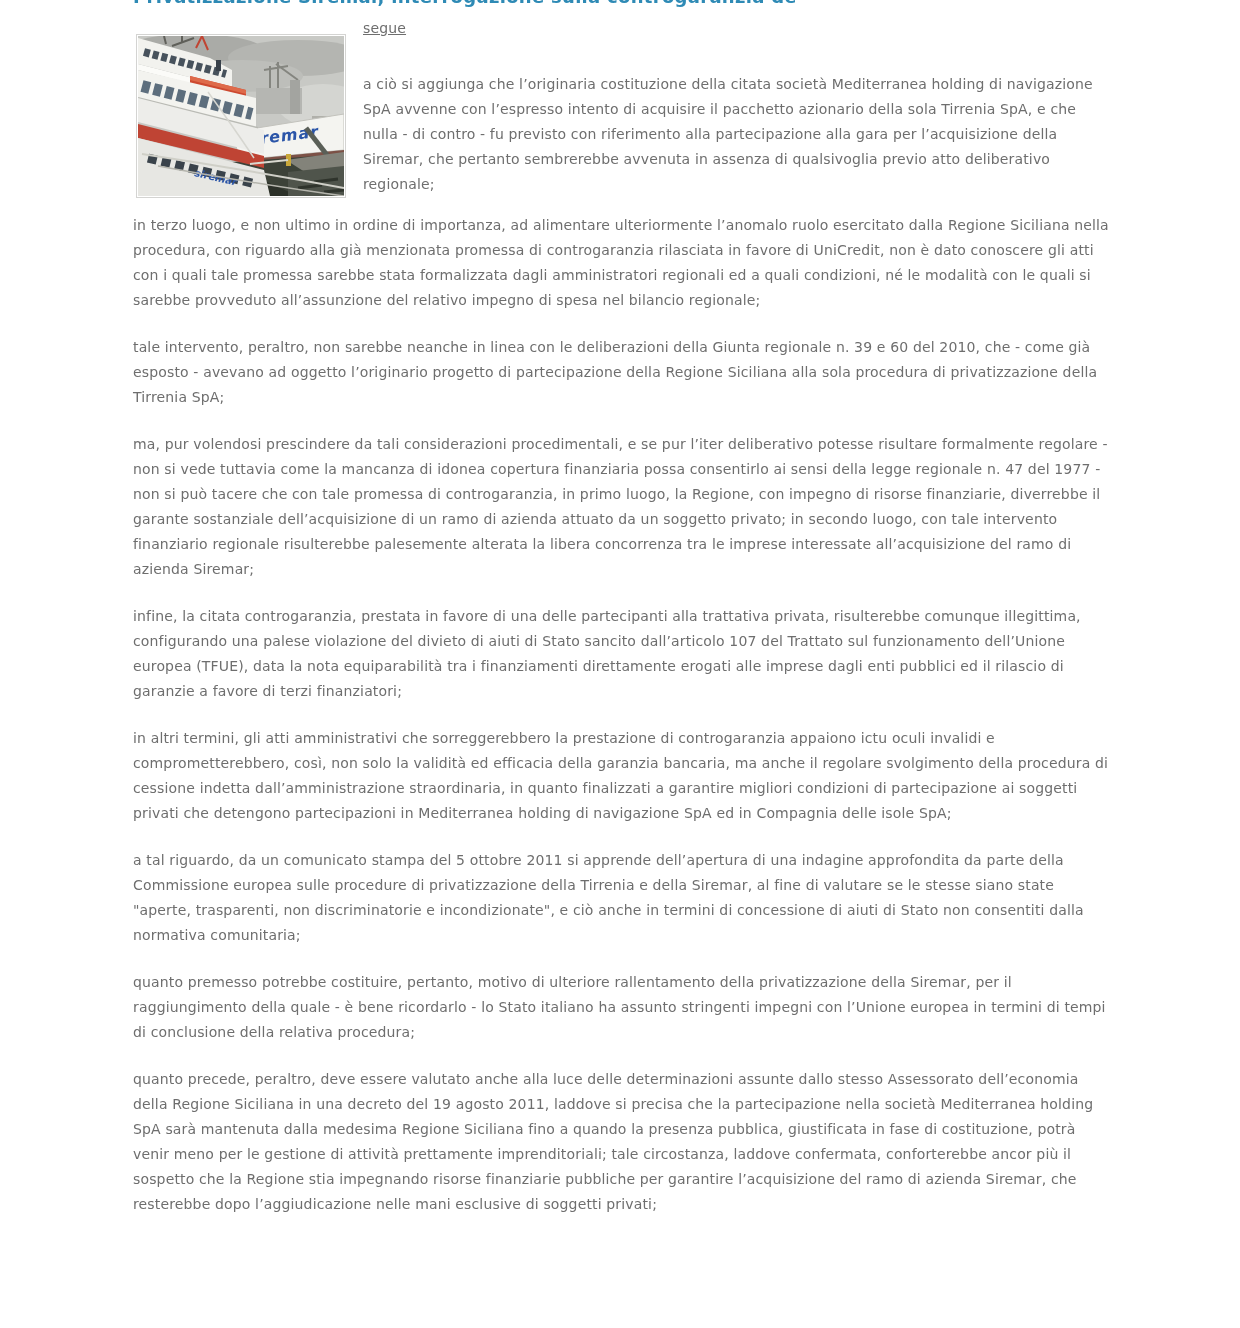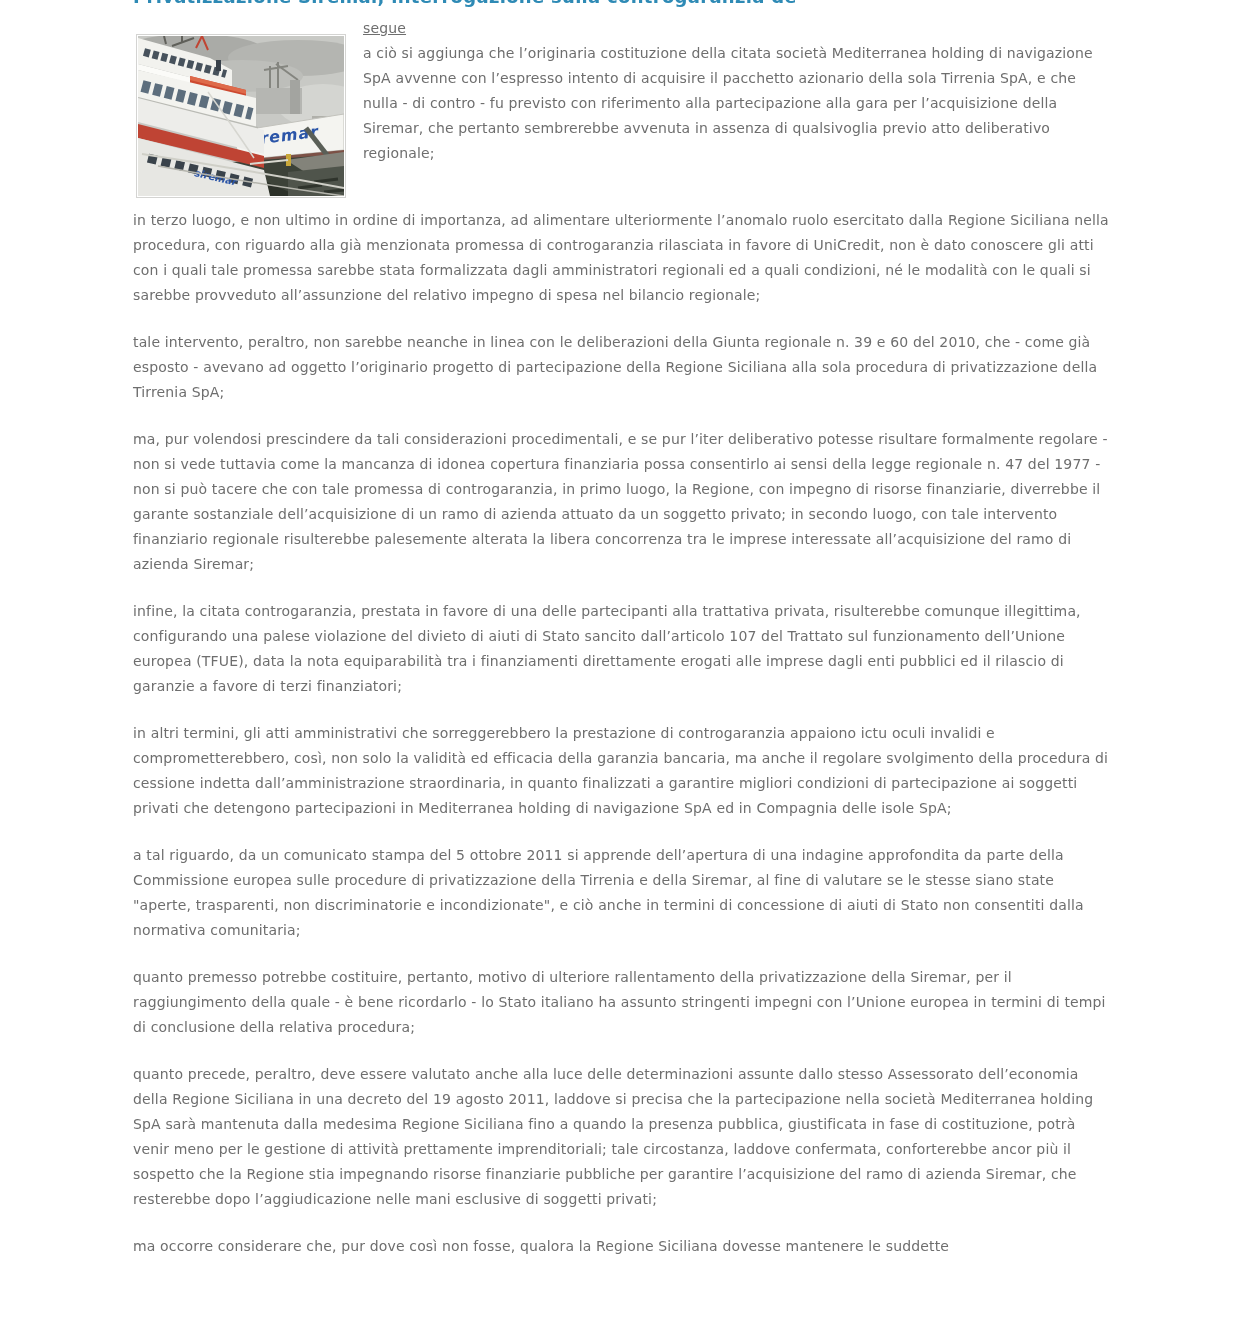"segue" p.segue { margin-bottom: 0 -> 31px }
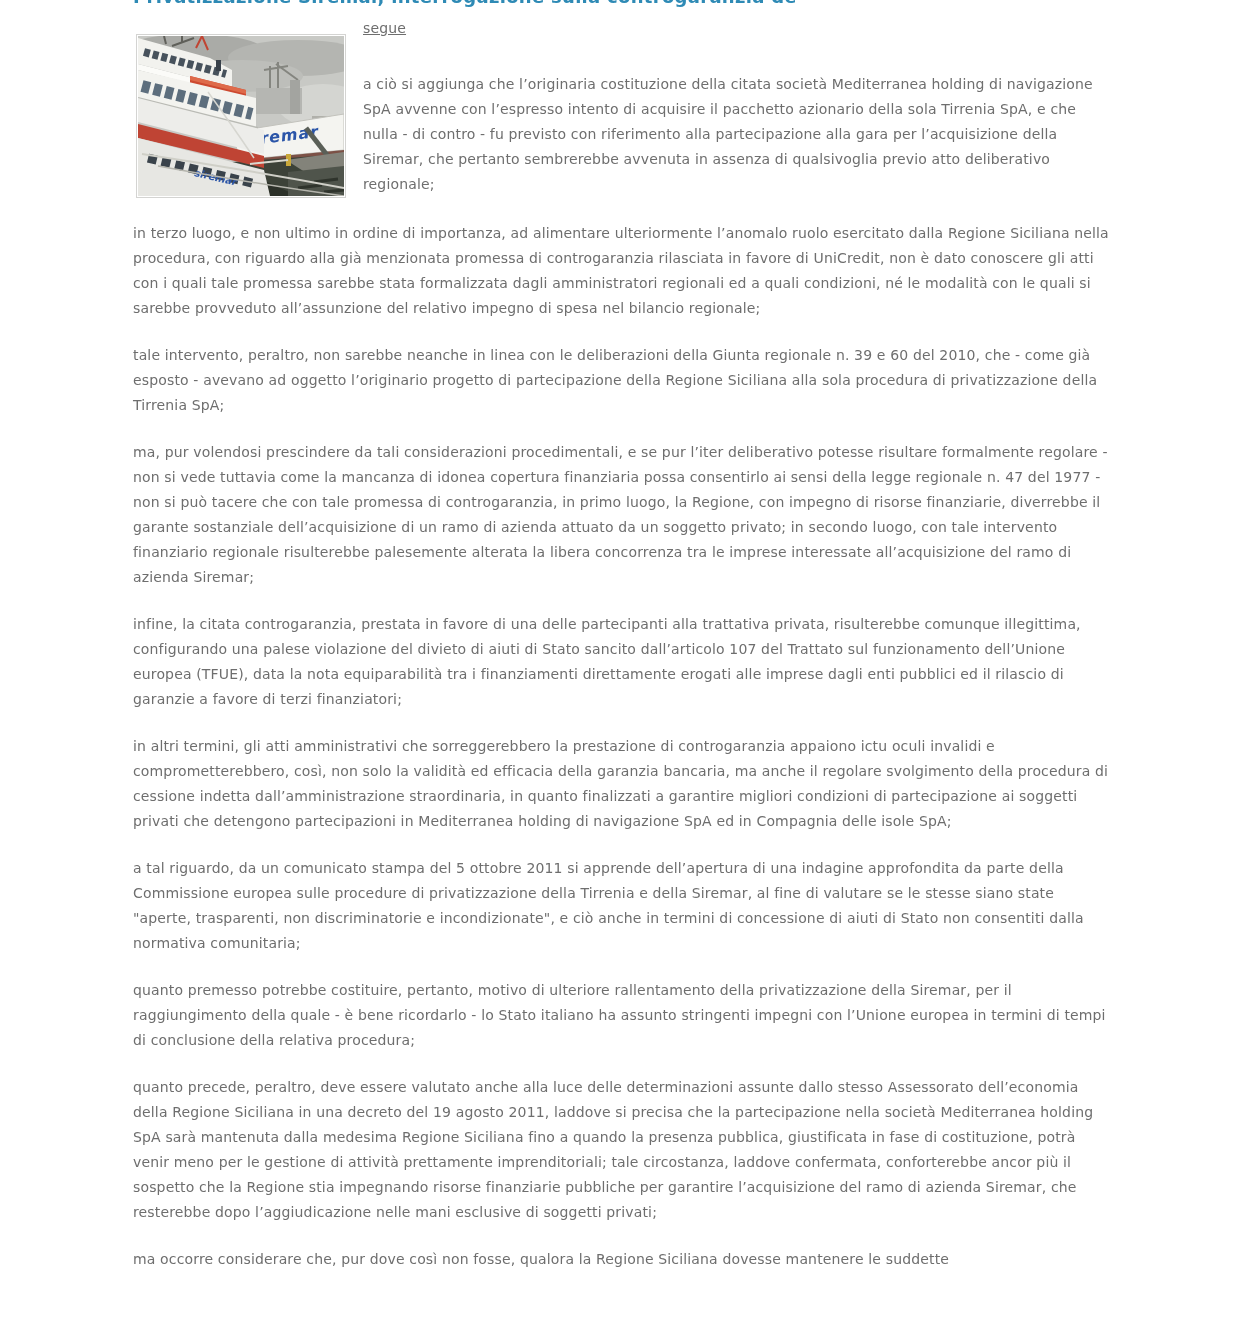"a ciò si aggiunga che" p.lead { margin-bottom: 24px -> 16px }
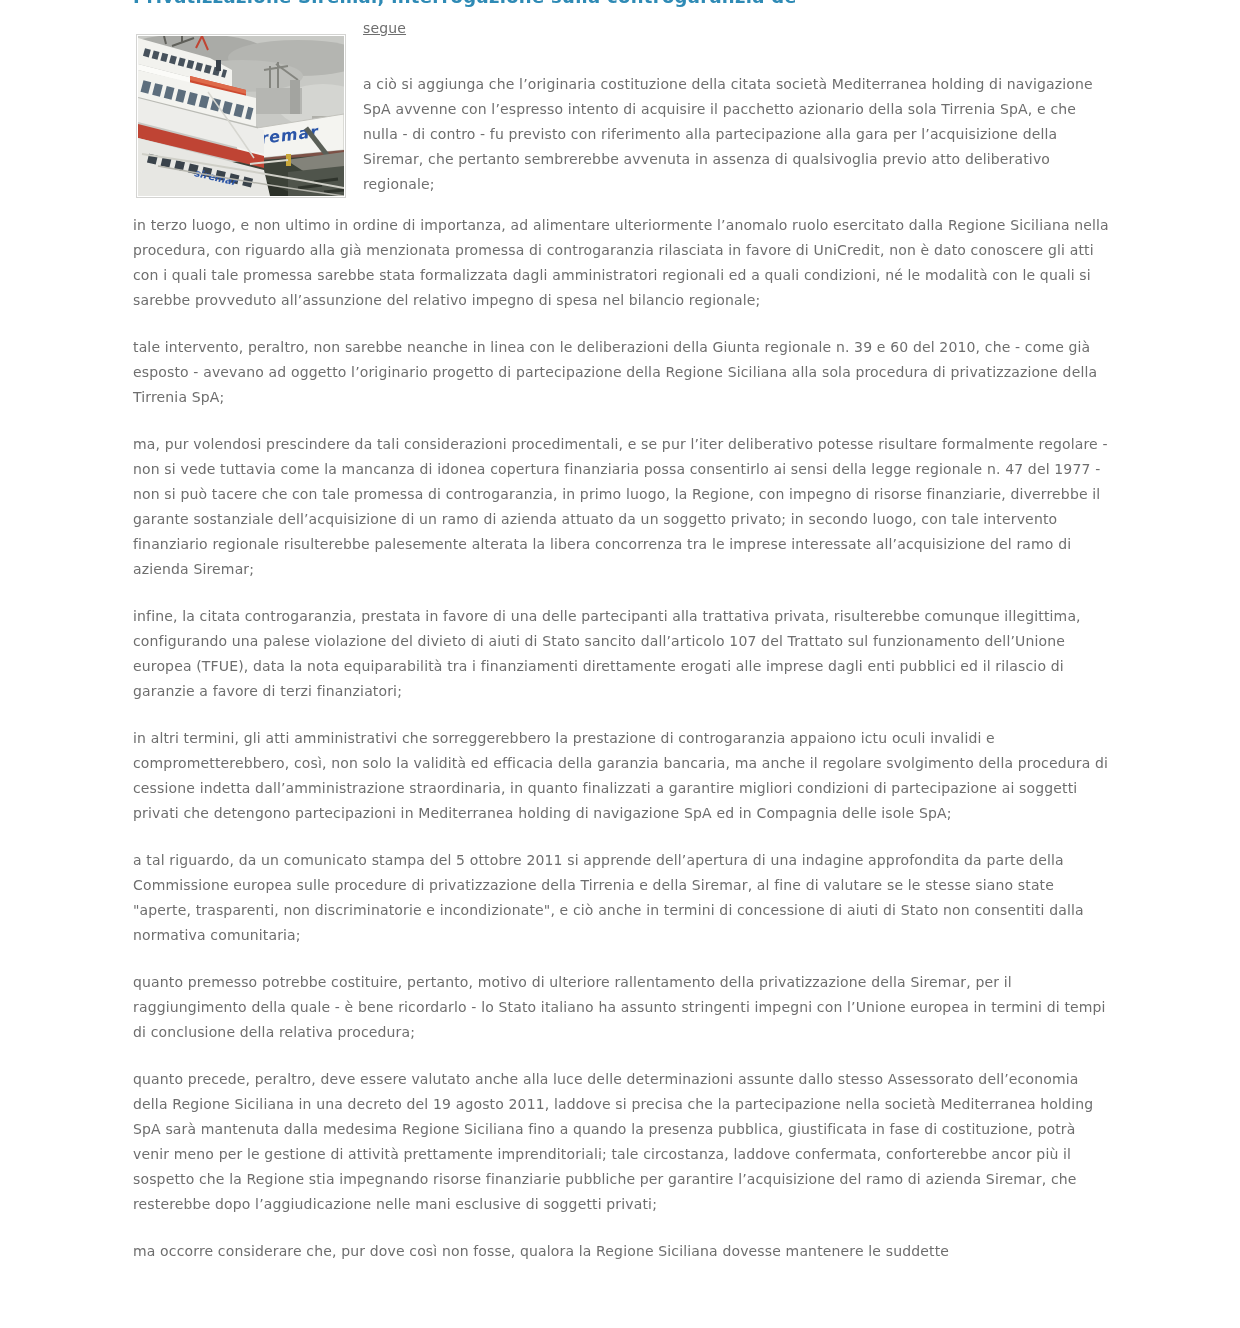"ma occorre considerare che, pur" p { html: <p>ma occorre considerare che, pur dove così non fosse, qualora la Regione Siciliana dovesse mantenere le suddette</p> -> none }
